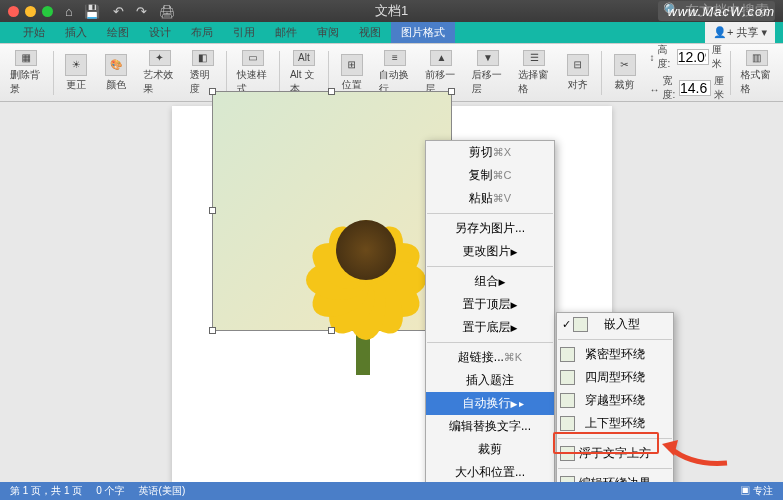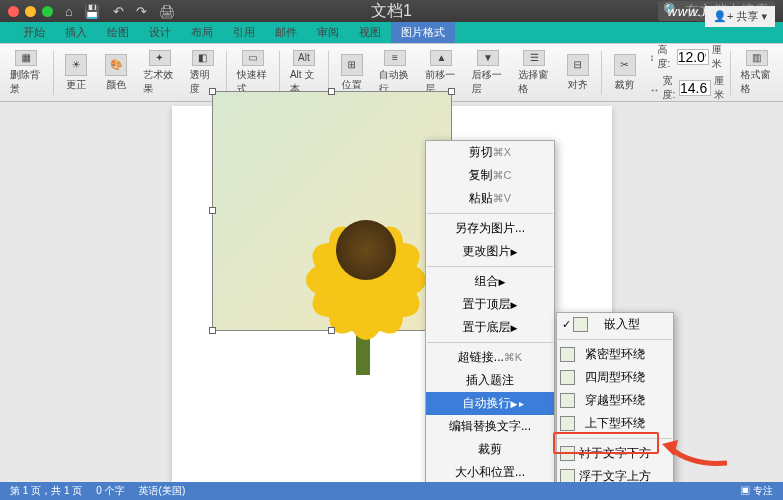"文档1" .doc-title { font-size: 16px -> 13px }
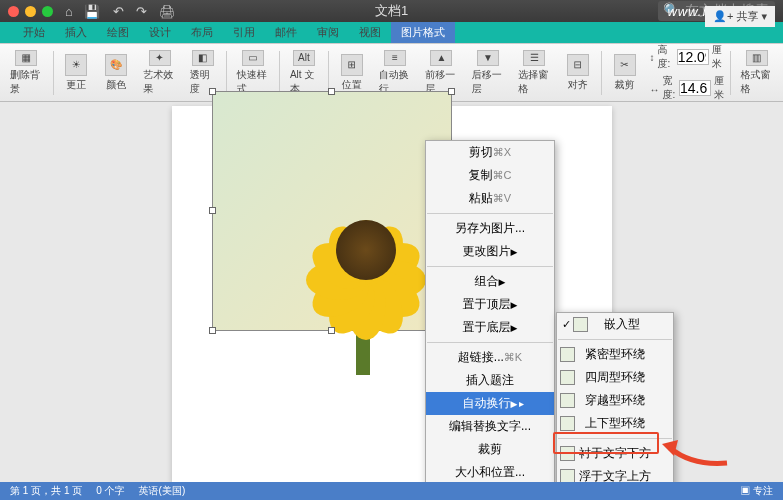"👤+ 共享 ▾" .share { top: 6px -> 22px }
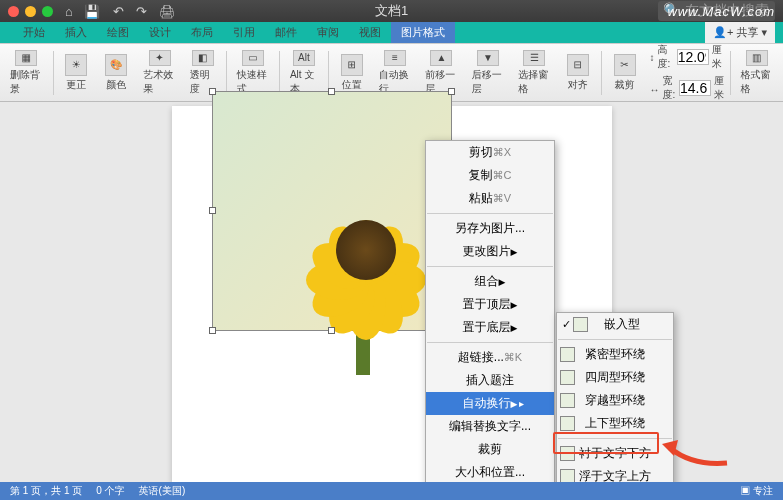"衬于文字下方" div.mitem { html: <div> <span></span> <span>衬于文字下方</span> </div> -> none }
